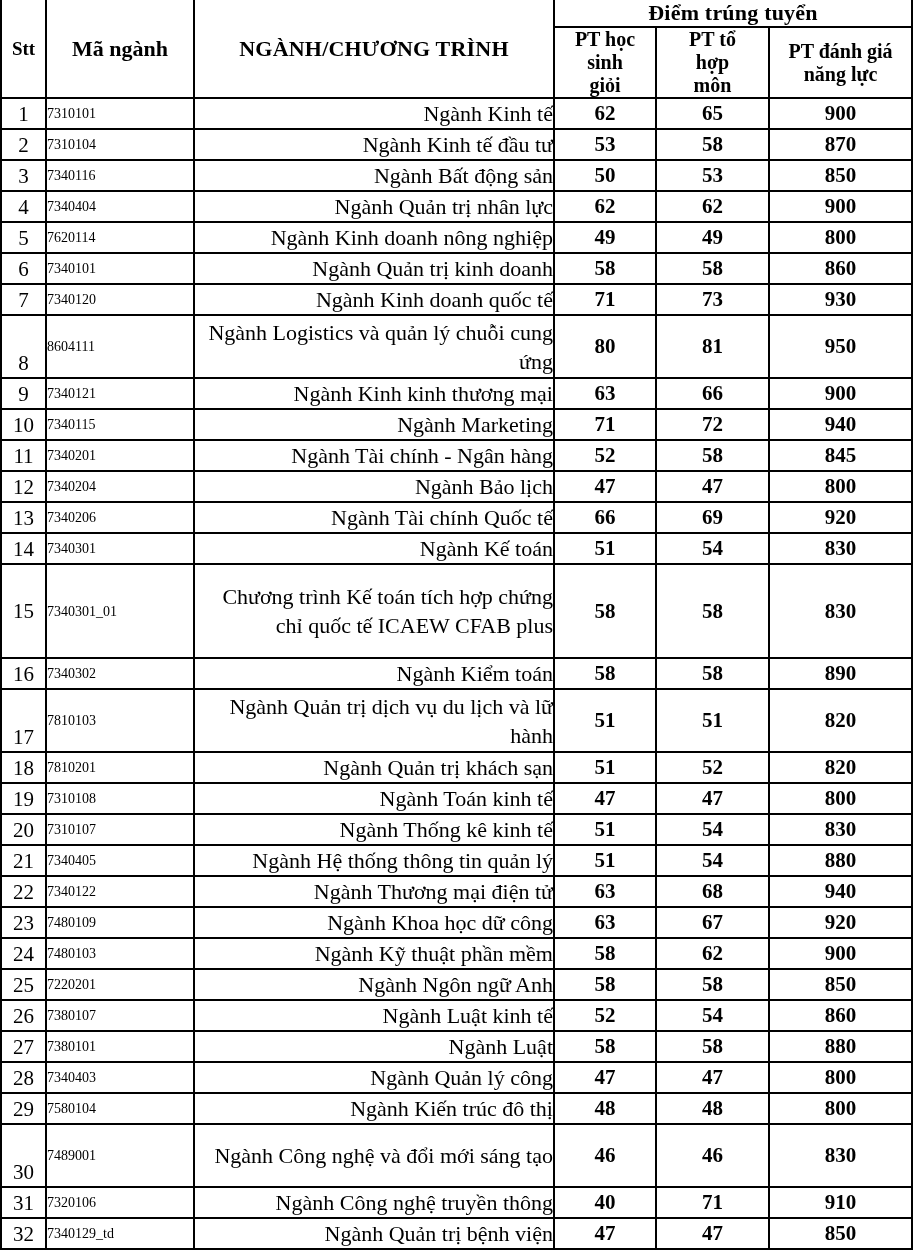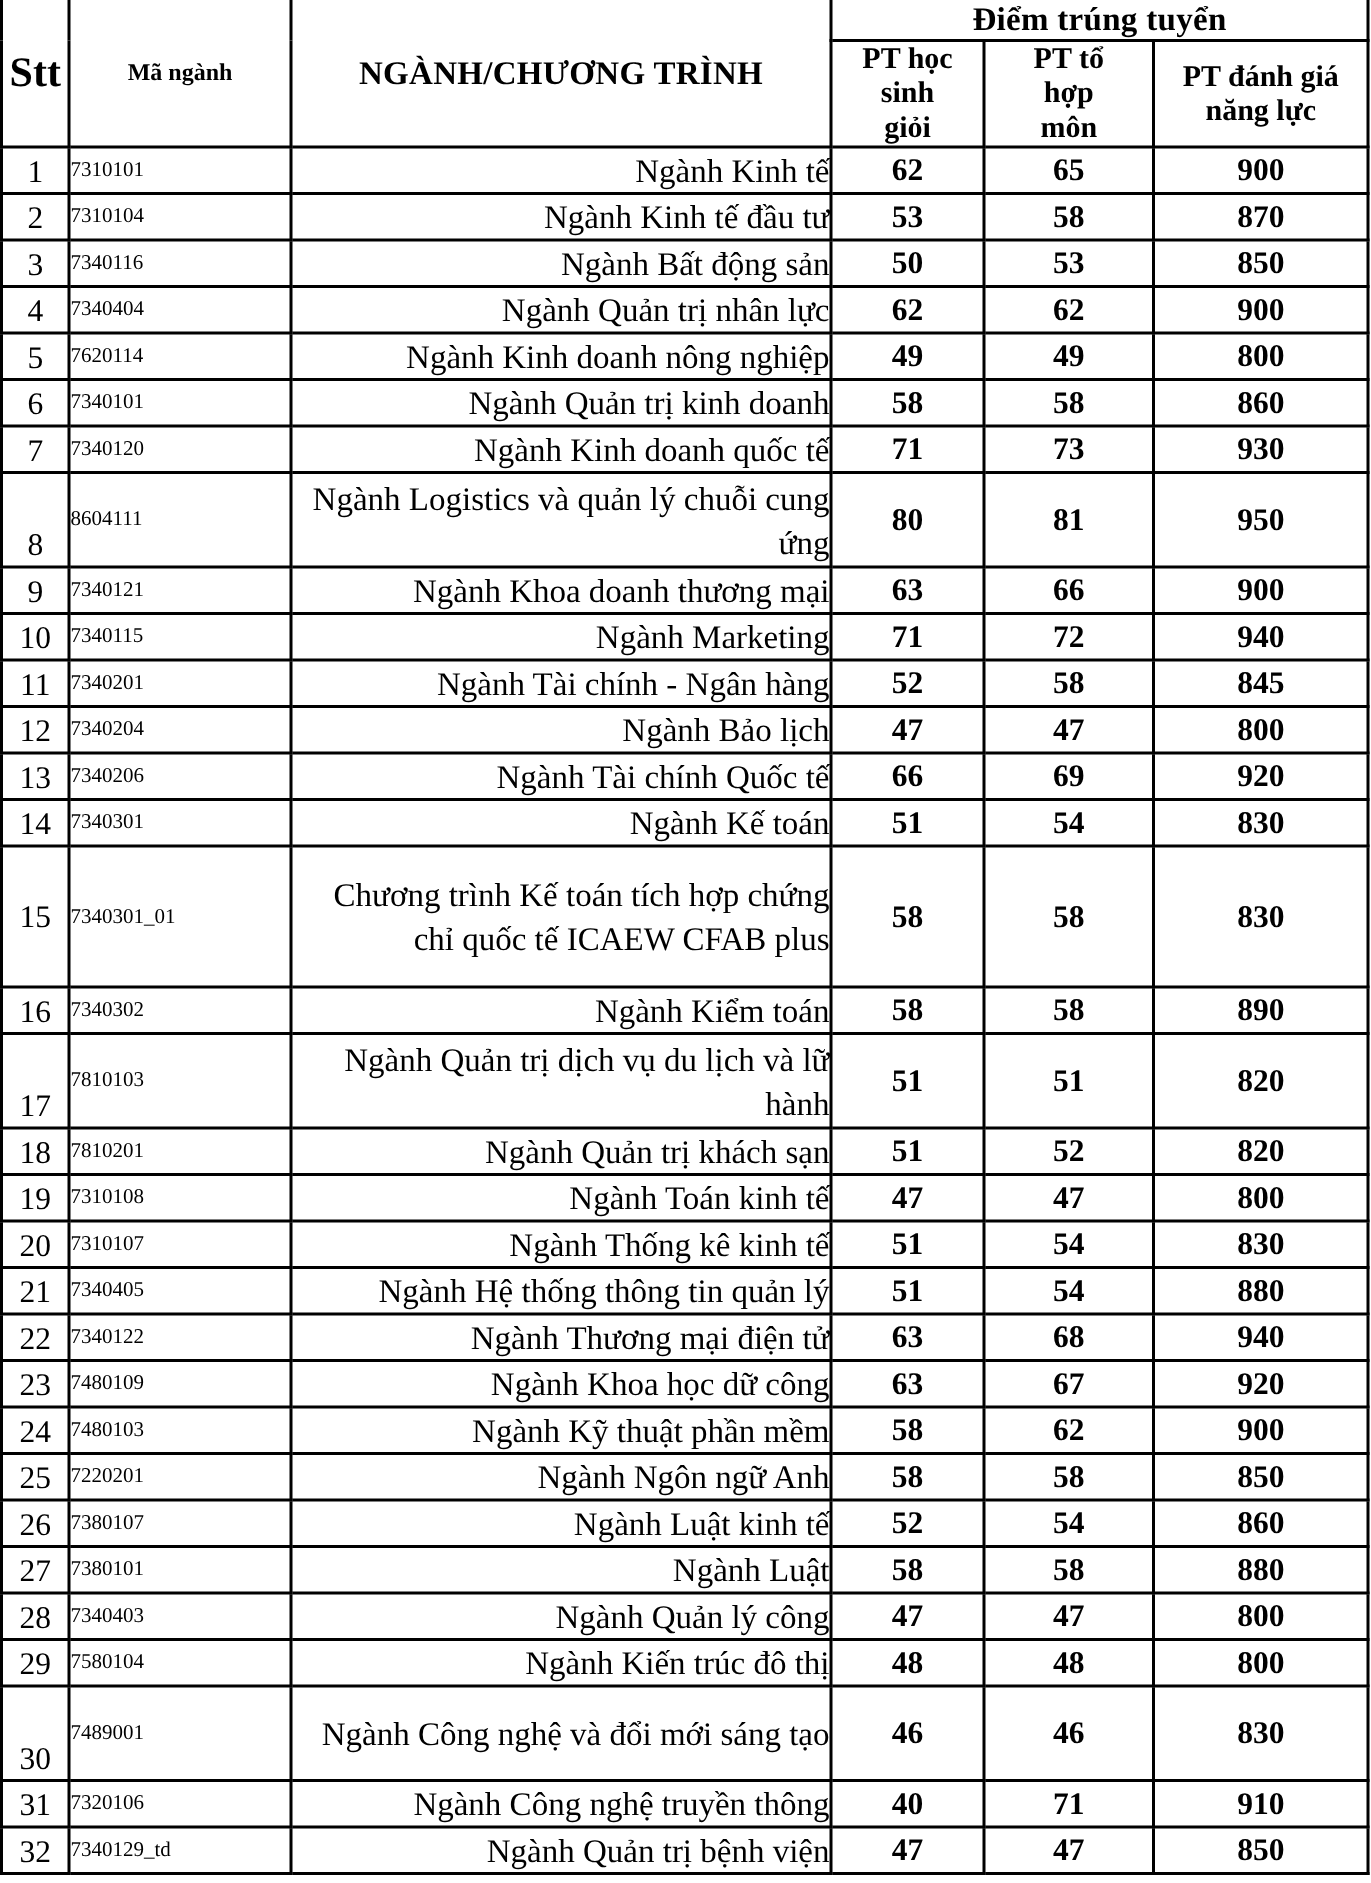"Stt" .hdr-stt { font-size: 28px -> 19px }
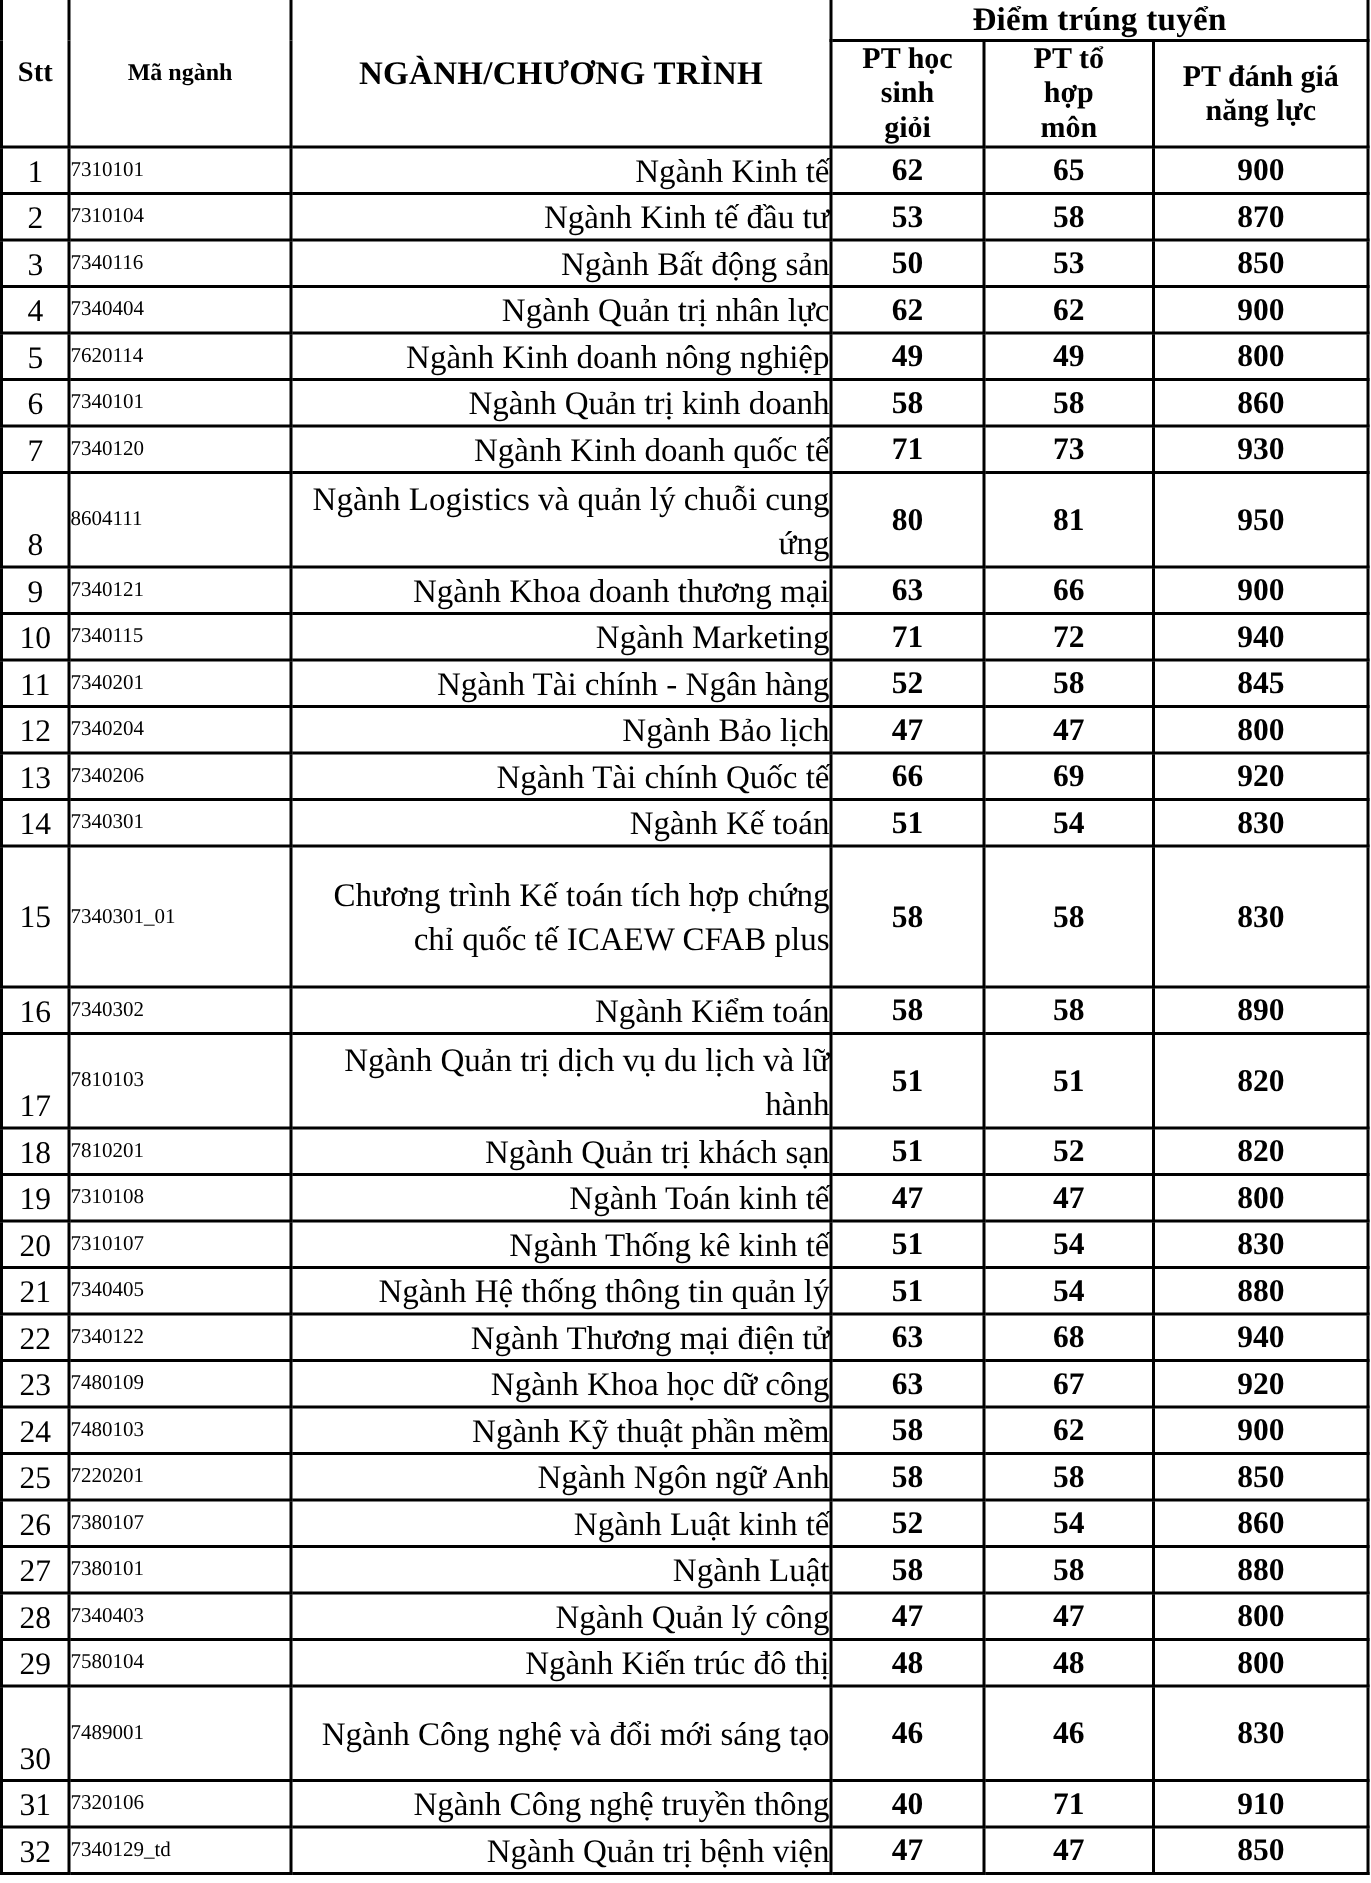"Mã ngành" .hdr-code { font-size: 16px -> 22px }
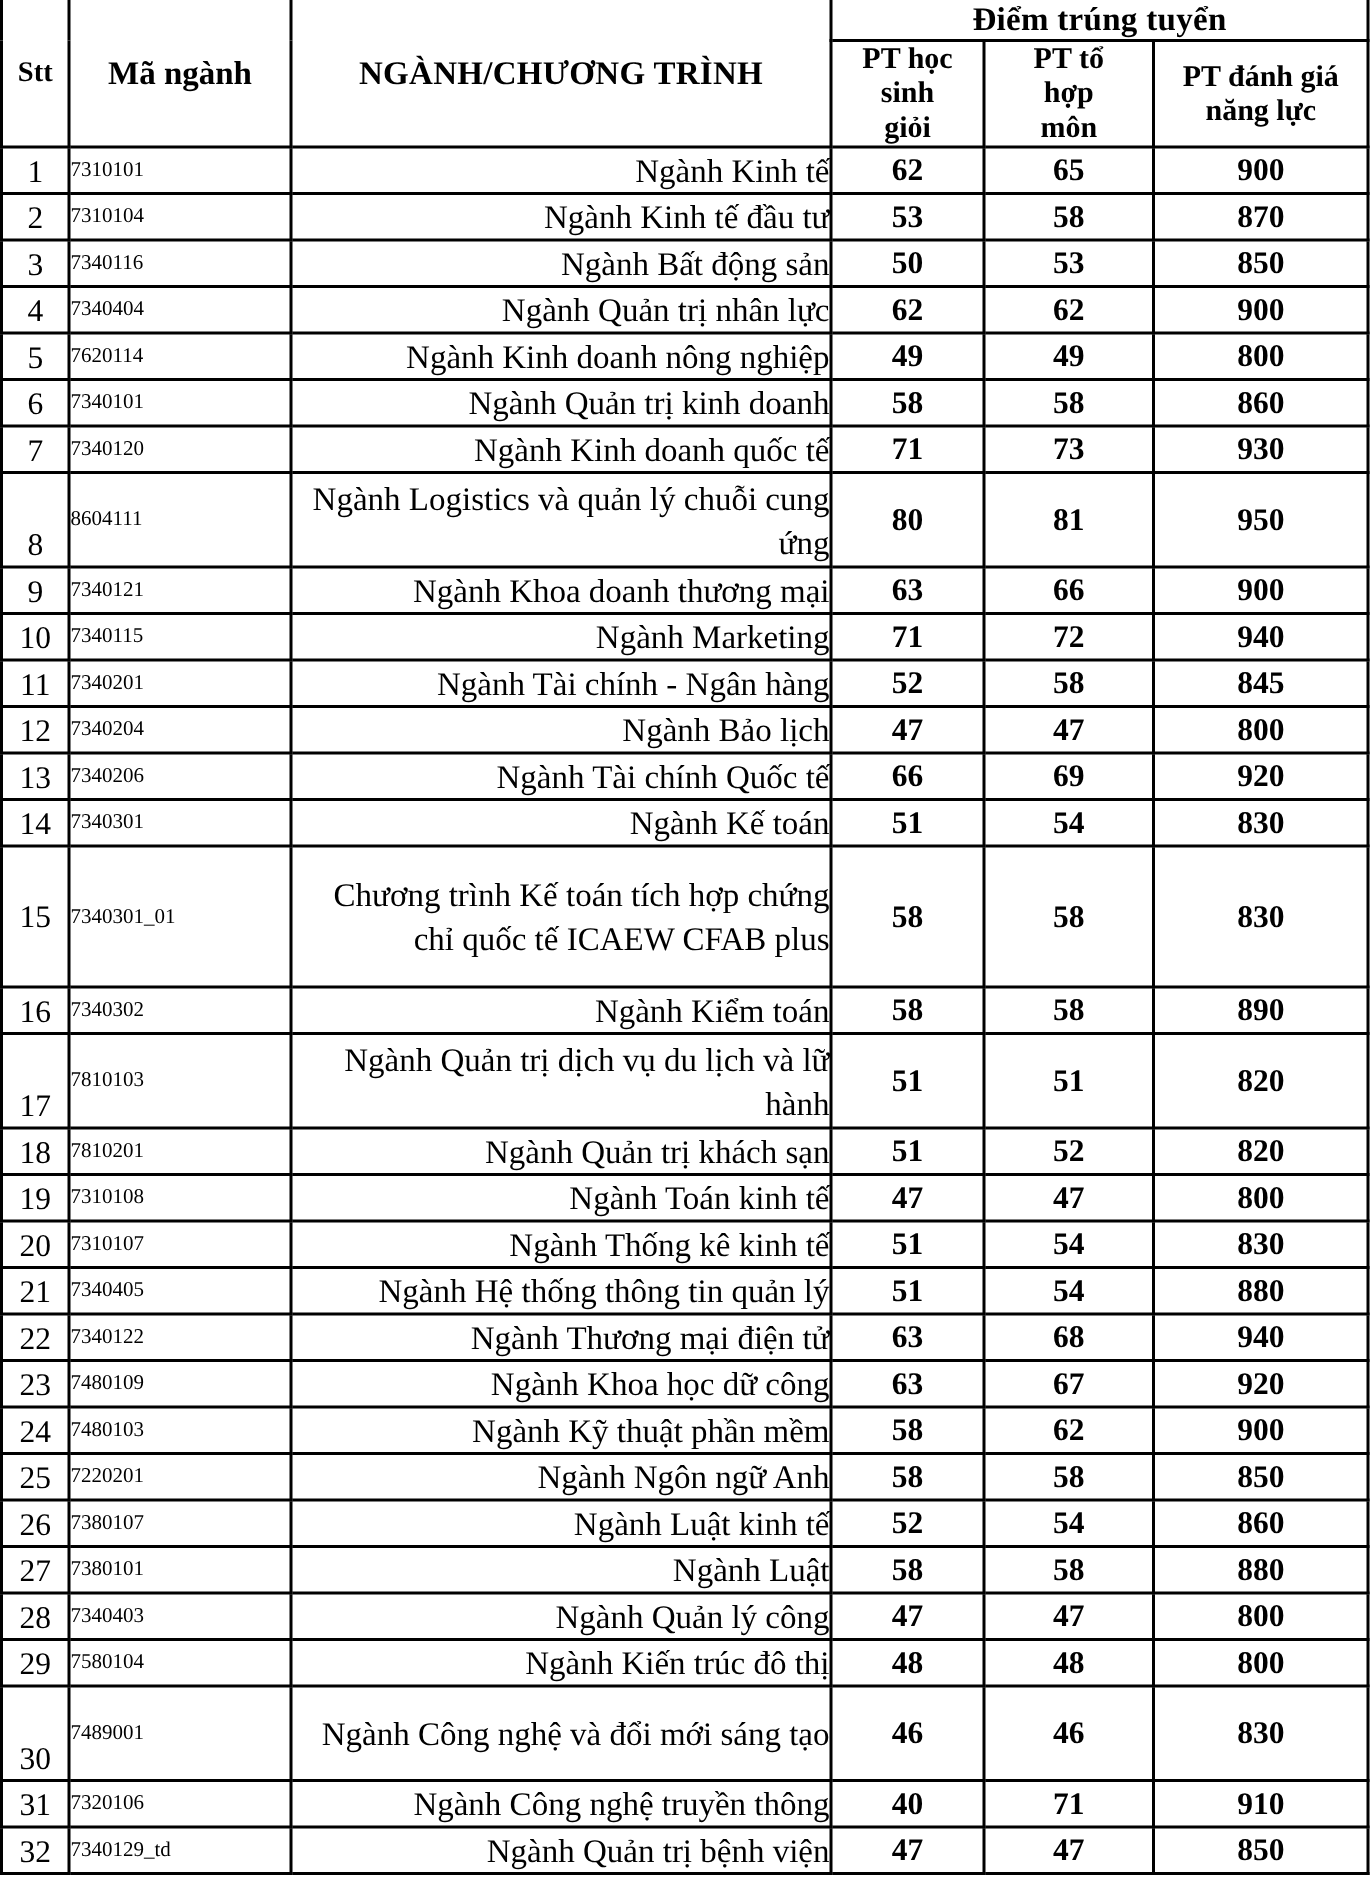"Ngành Khoa doanh thương mại" td.name { text: Khoa doanh -> Kinh kinh }
